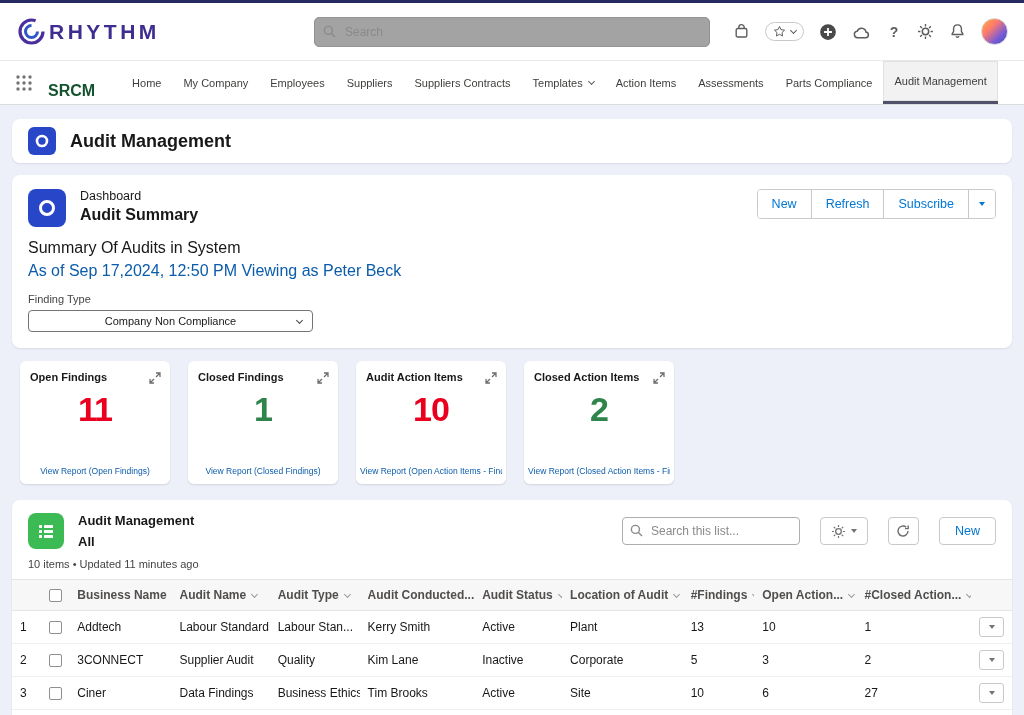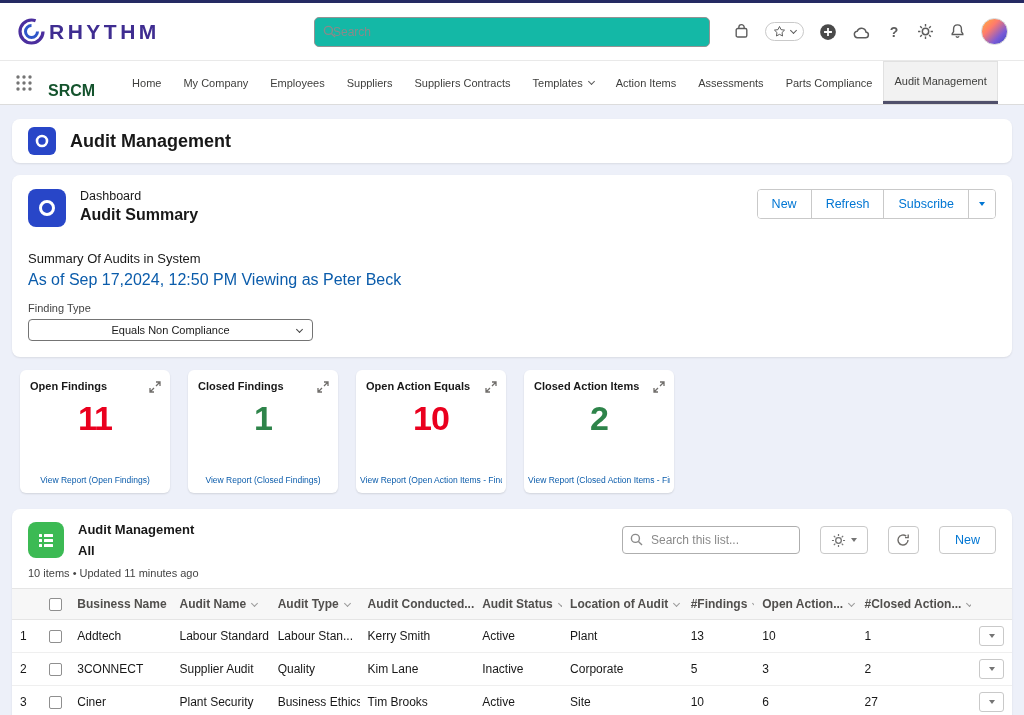"Search" .gsearch input { background: #14b8a6 -> #a3a3a3; padding: 0 10px 0 18px -> 0 10px 0 30px }
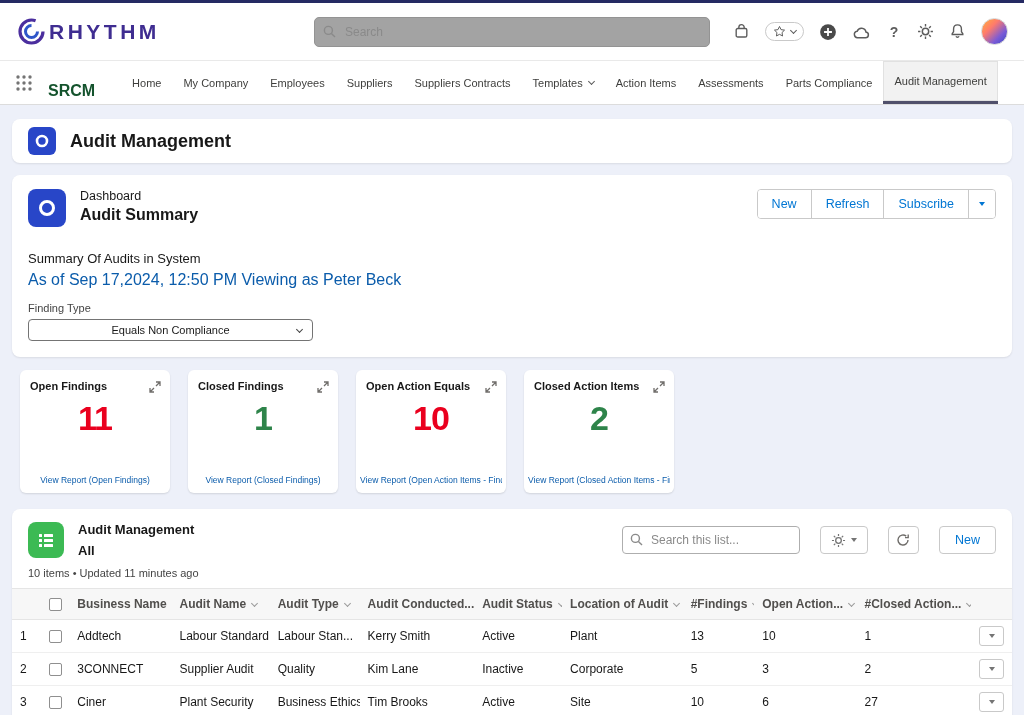"Summary Of Audits in System" .desc { font-size: 13px -> 16px; margin-top: 24px -> 12px }
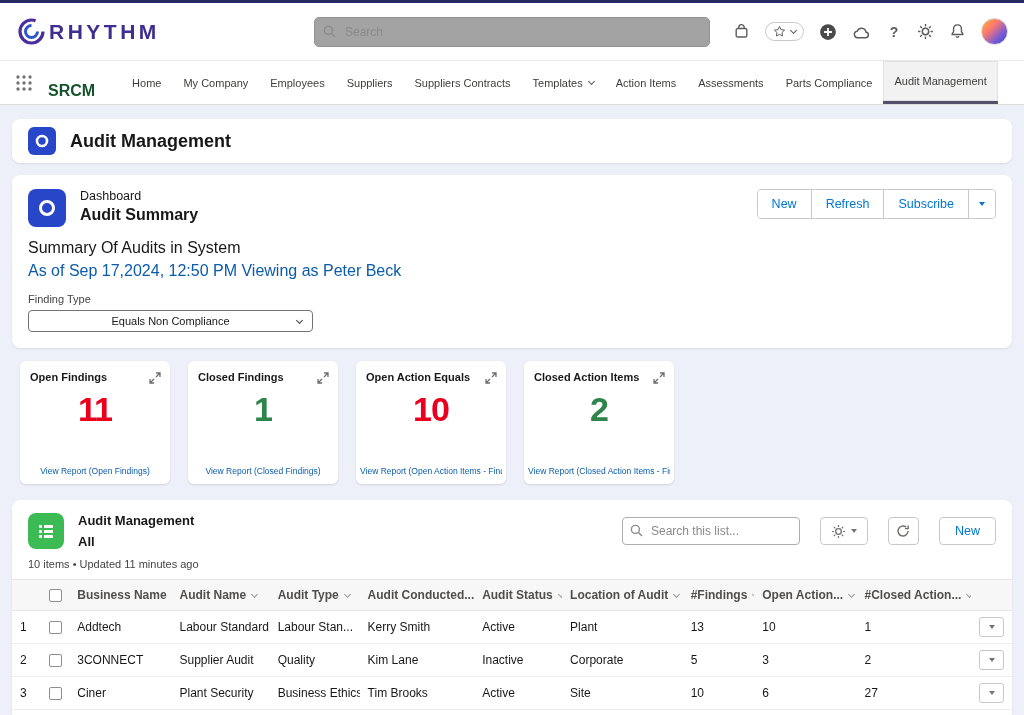"Equals Non Compliance" span { text: Equals -> Company }
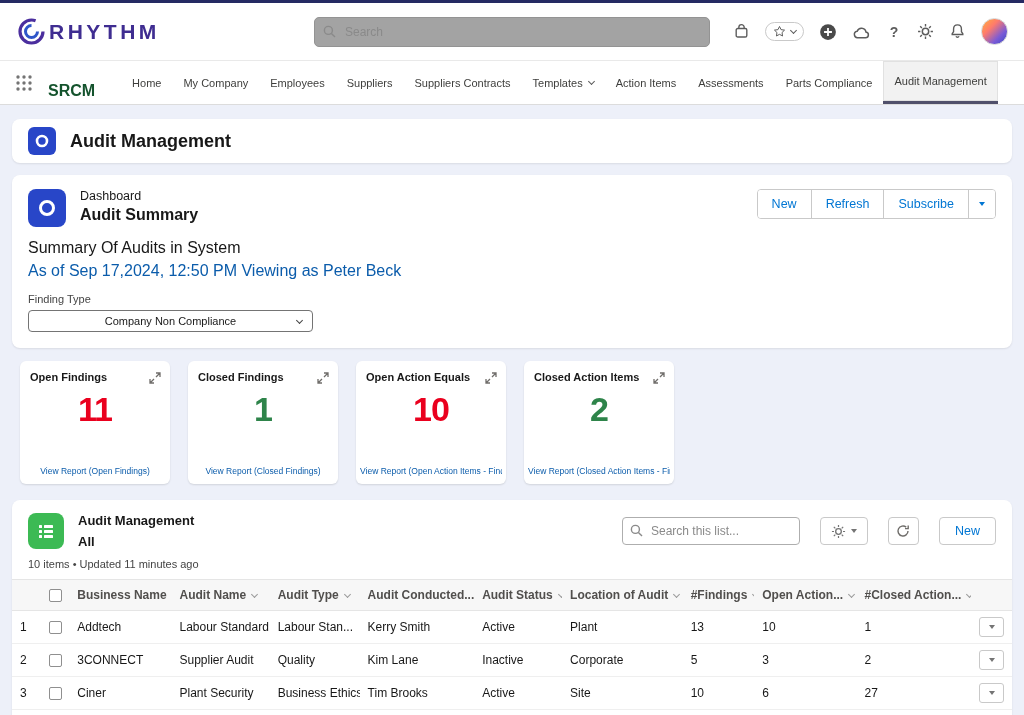"Open Action Equals" div.mtitle { text: Open Action Equals -> Audit Action Items }
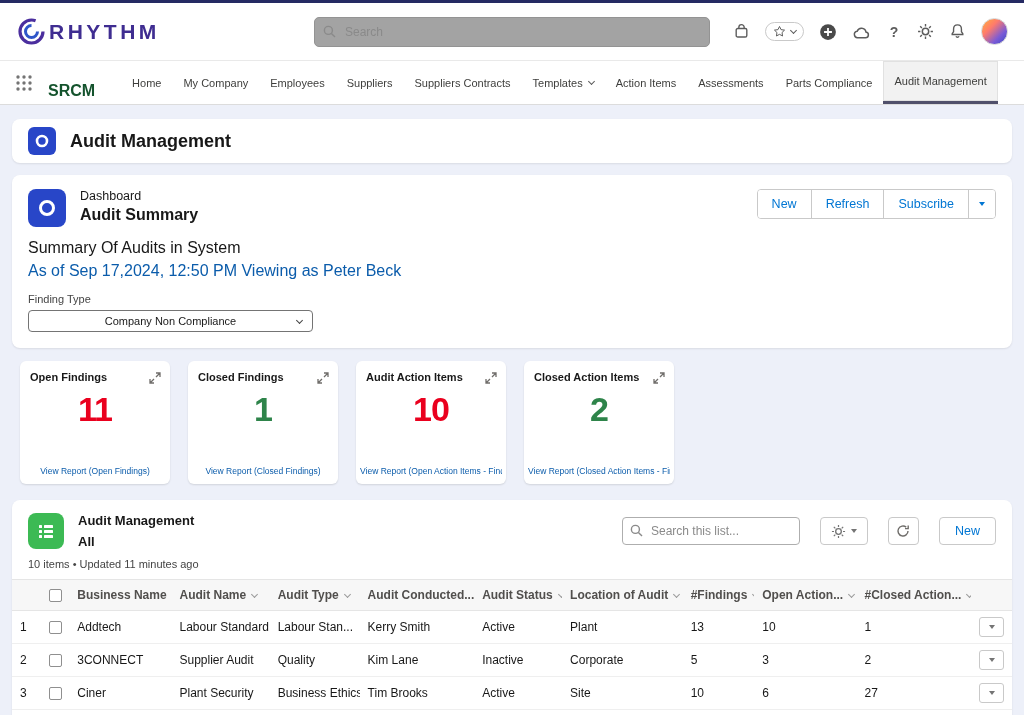"Plant Security" td { text: Plant Security -> Data Findings }
